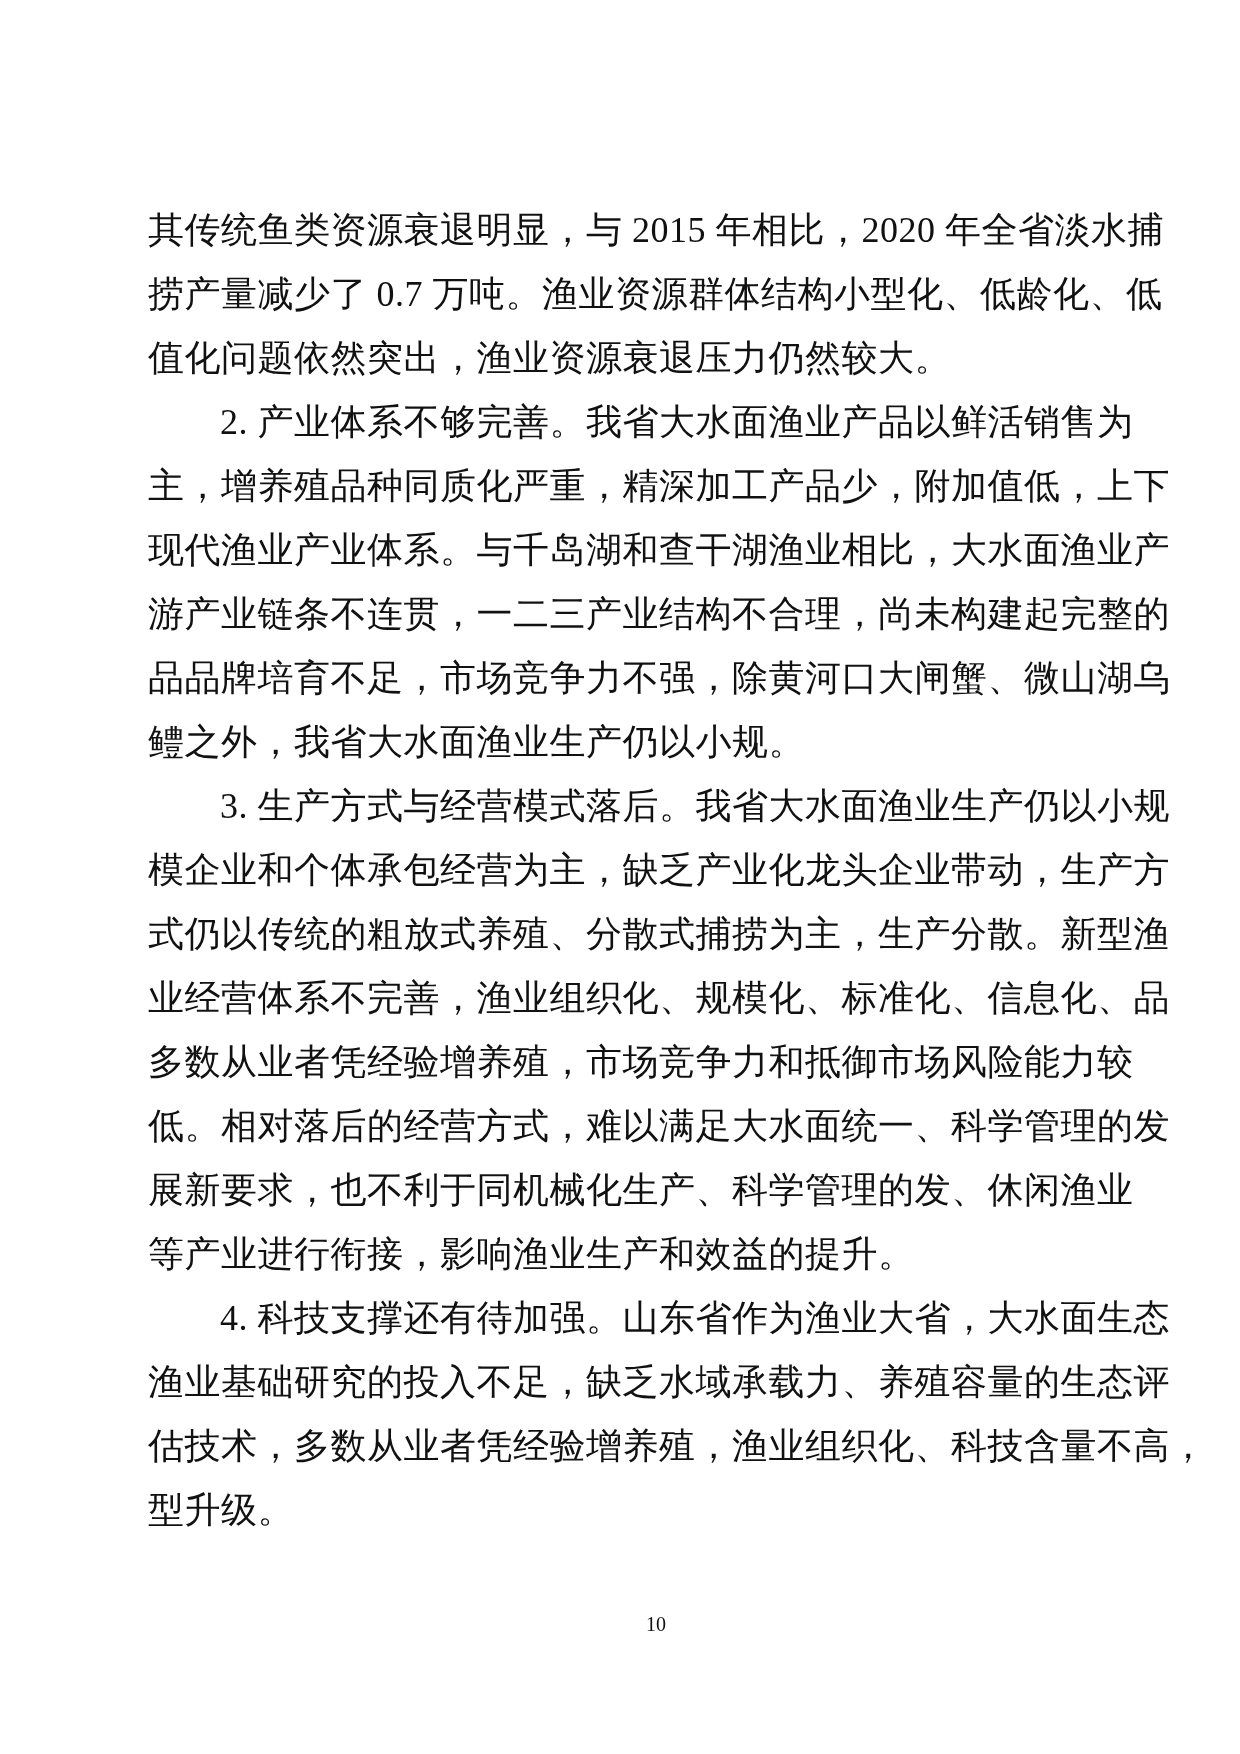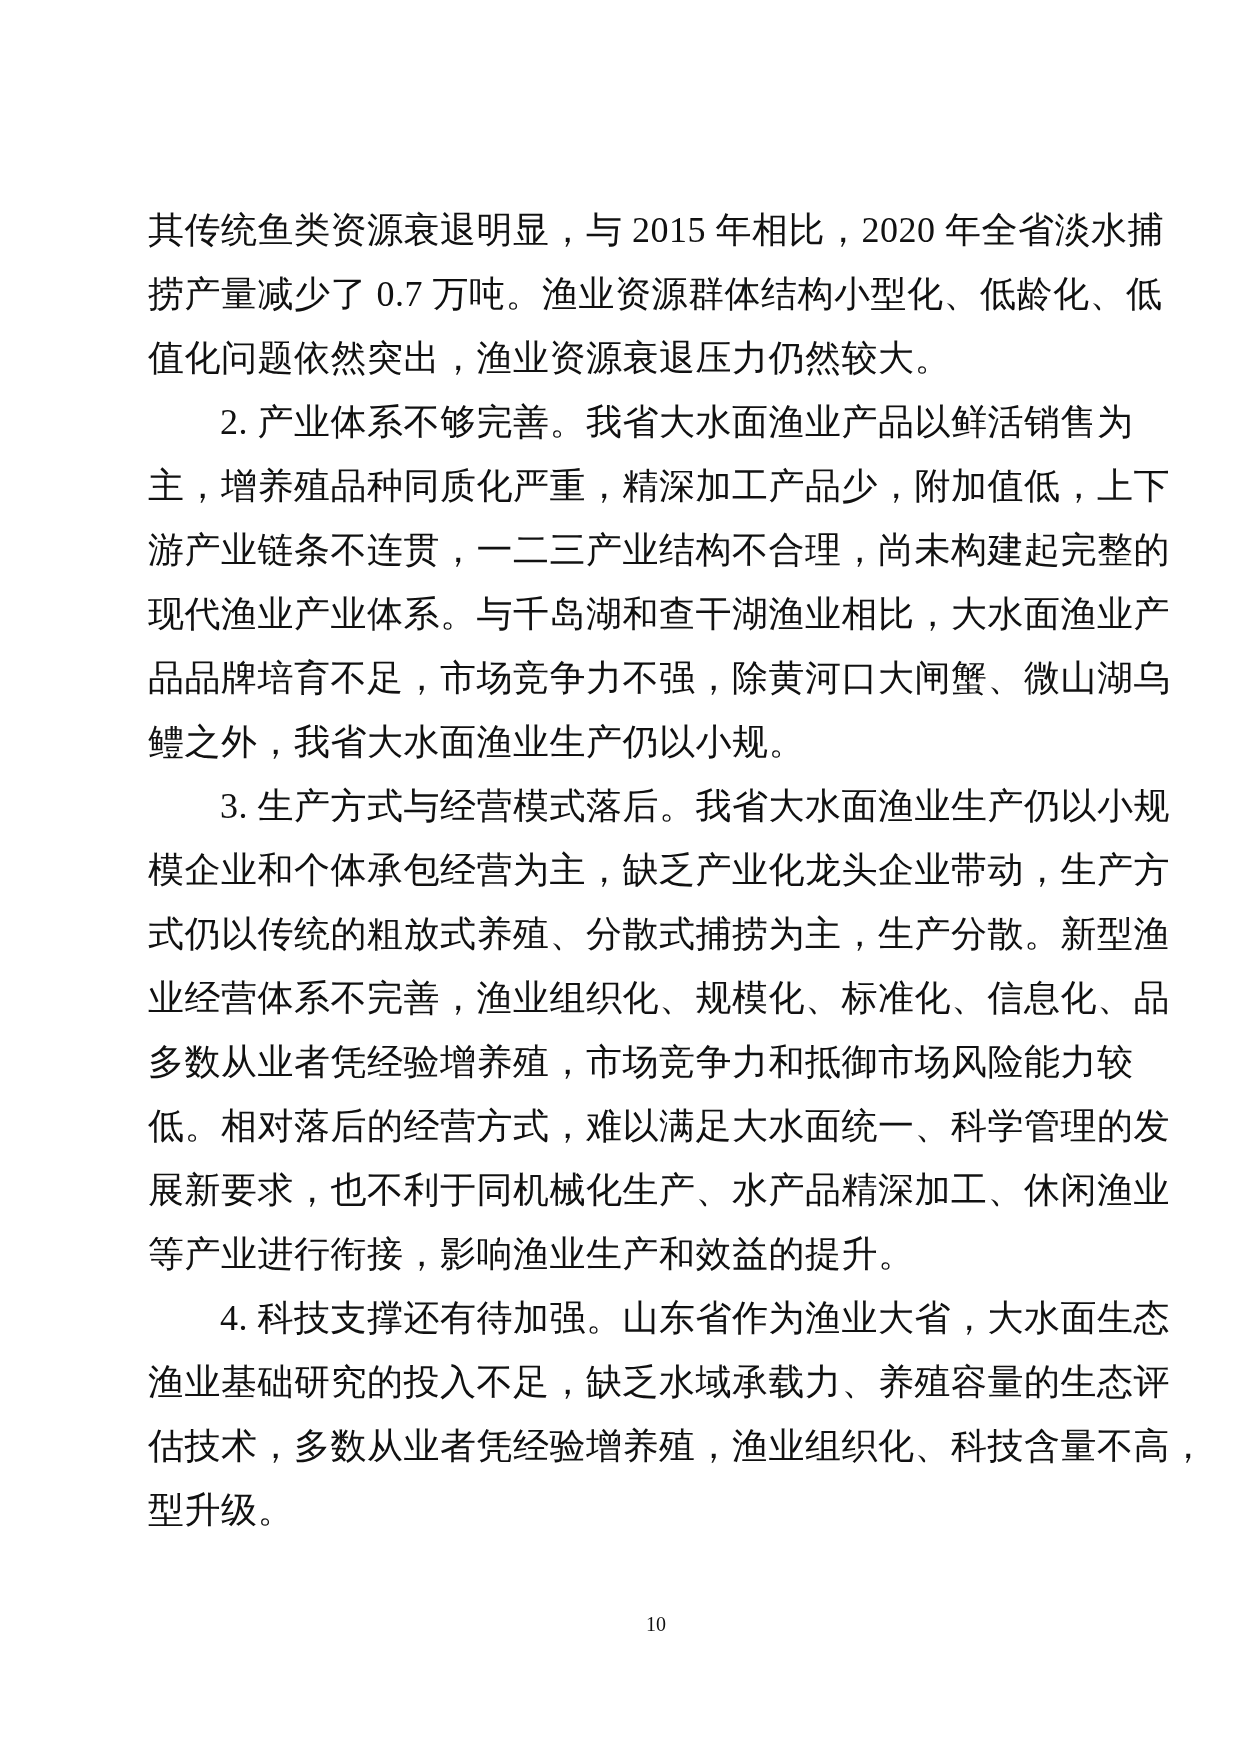"游产业链条不连贯，一二三产业结构不合理，尚未构建起完整的" div.line { order: before "现代渔业产业体系。与千岛湖和查干湖渔业相比，大水面渔业产" -> after "现代渔业产业体系。与千岛湖和查干湖渔业相比，大水面渔业产" }
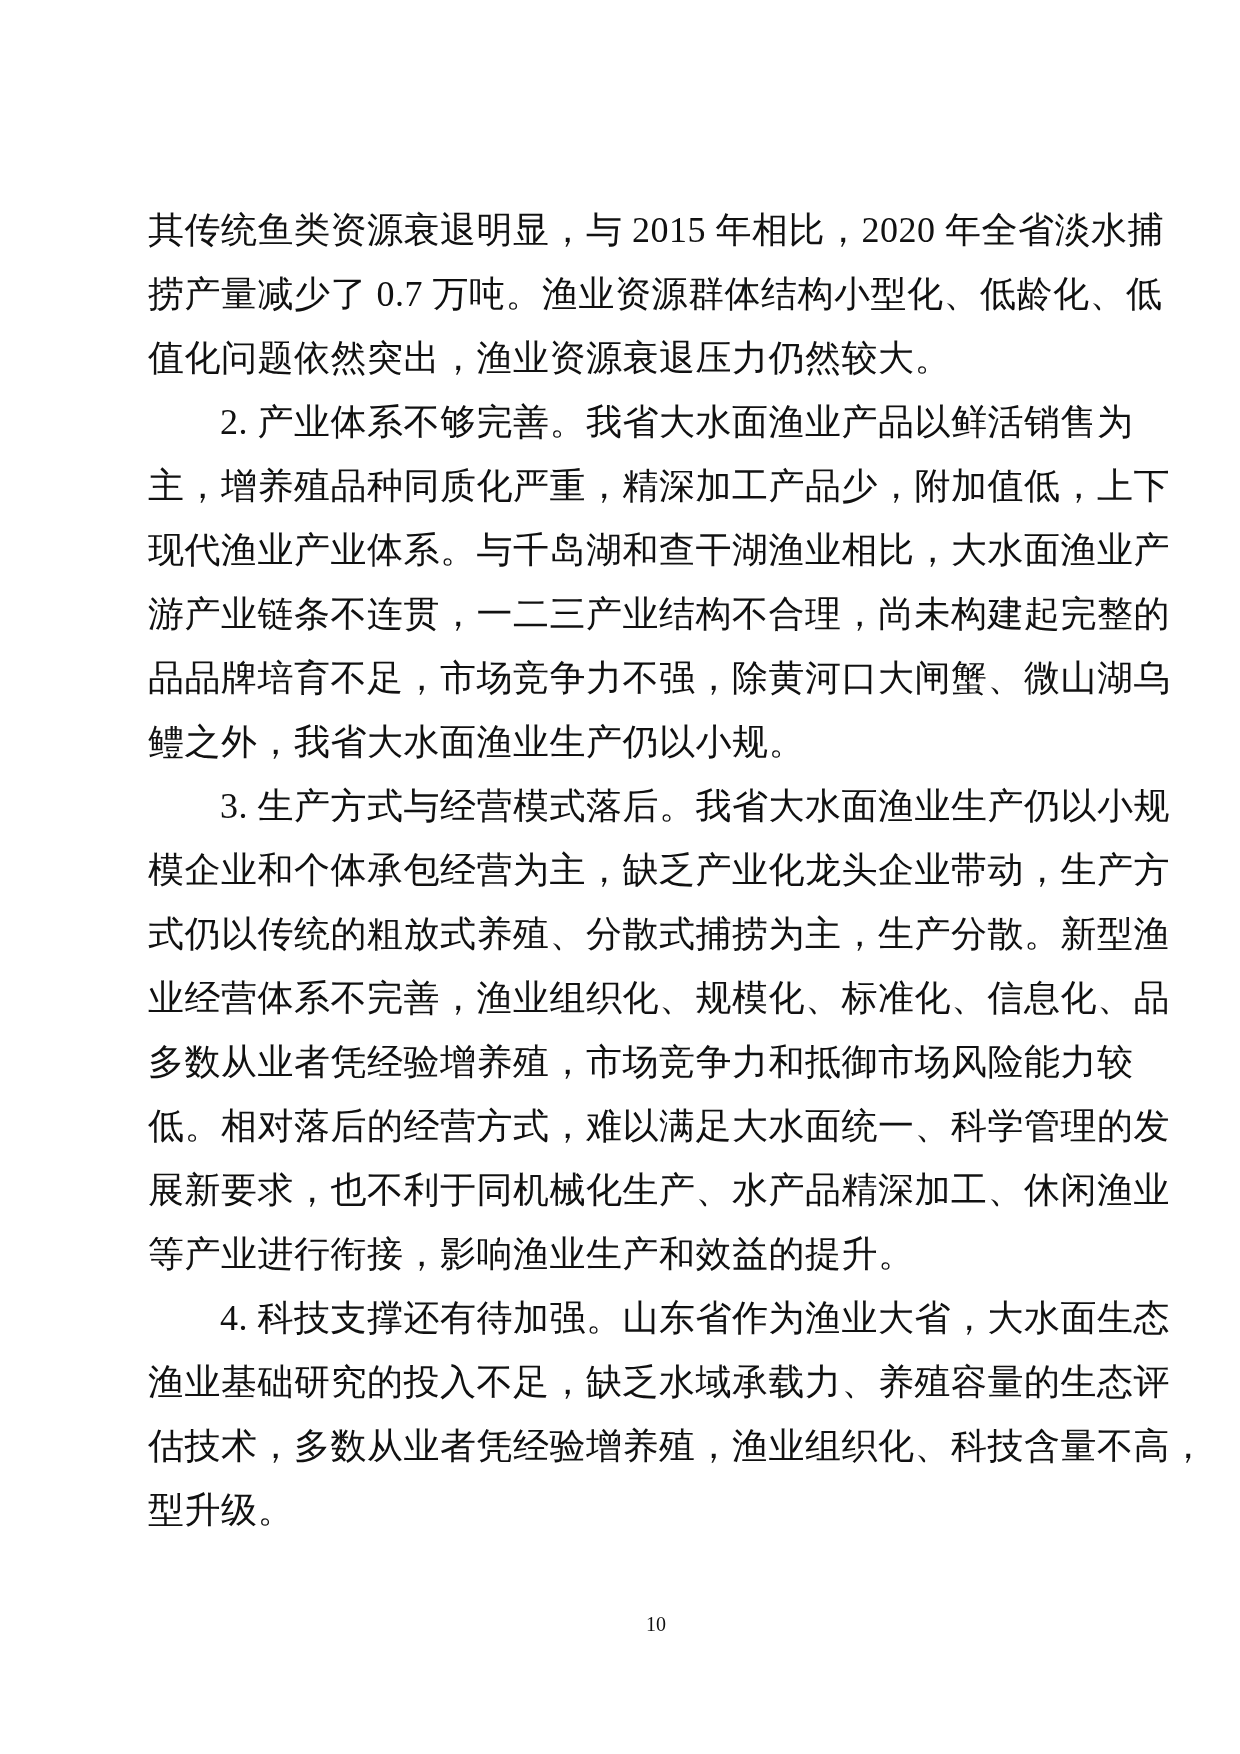"展新要求，也不利于同机械化生产、水产品精深加工、休闲渔业" div.line { text: 水产品精深加工 -> 科学管理的发 }
